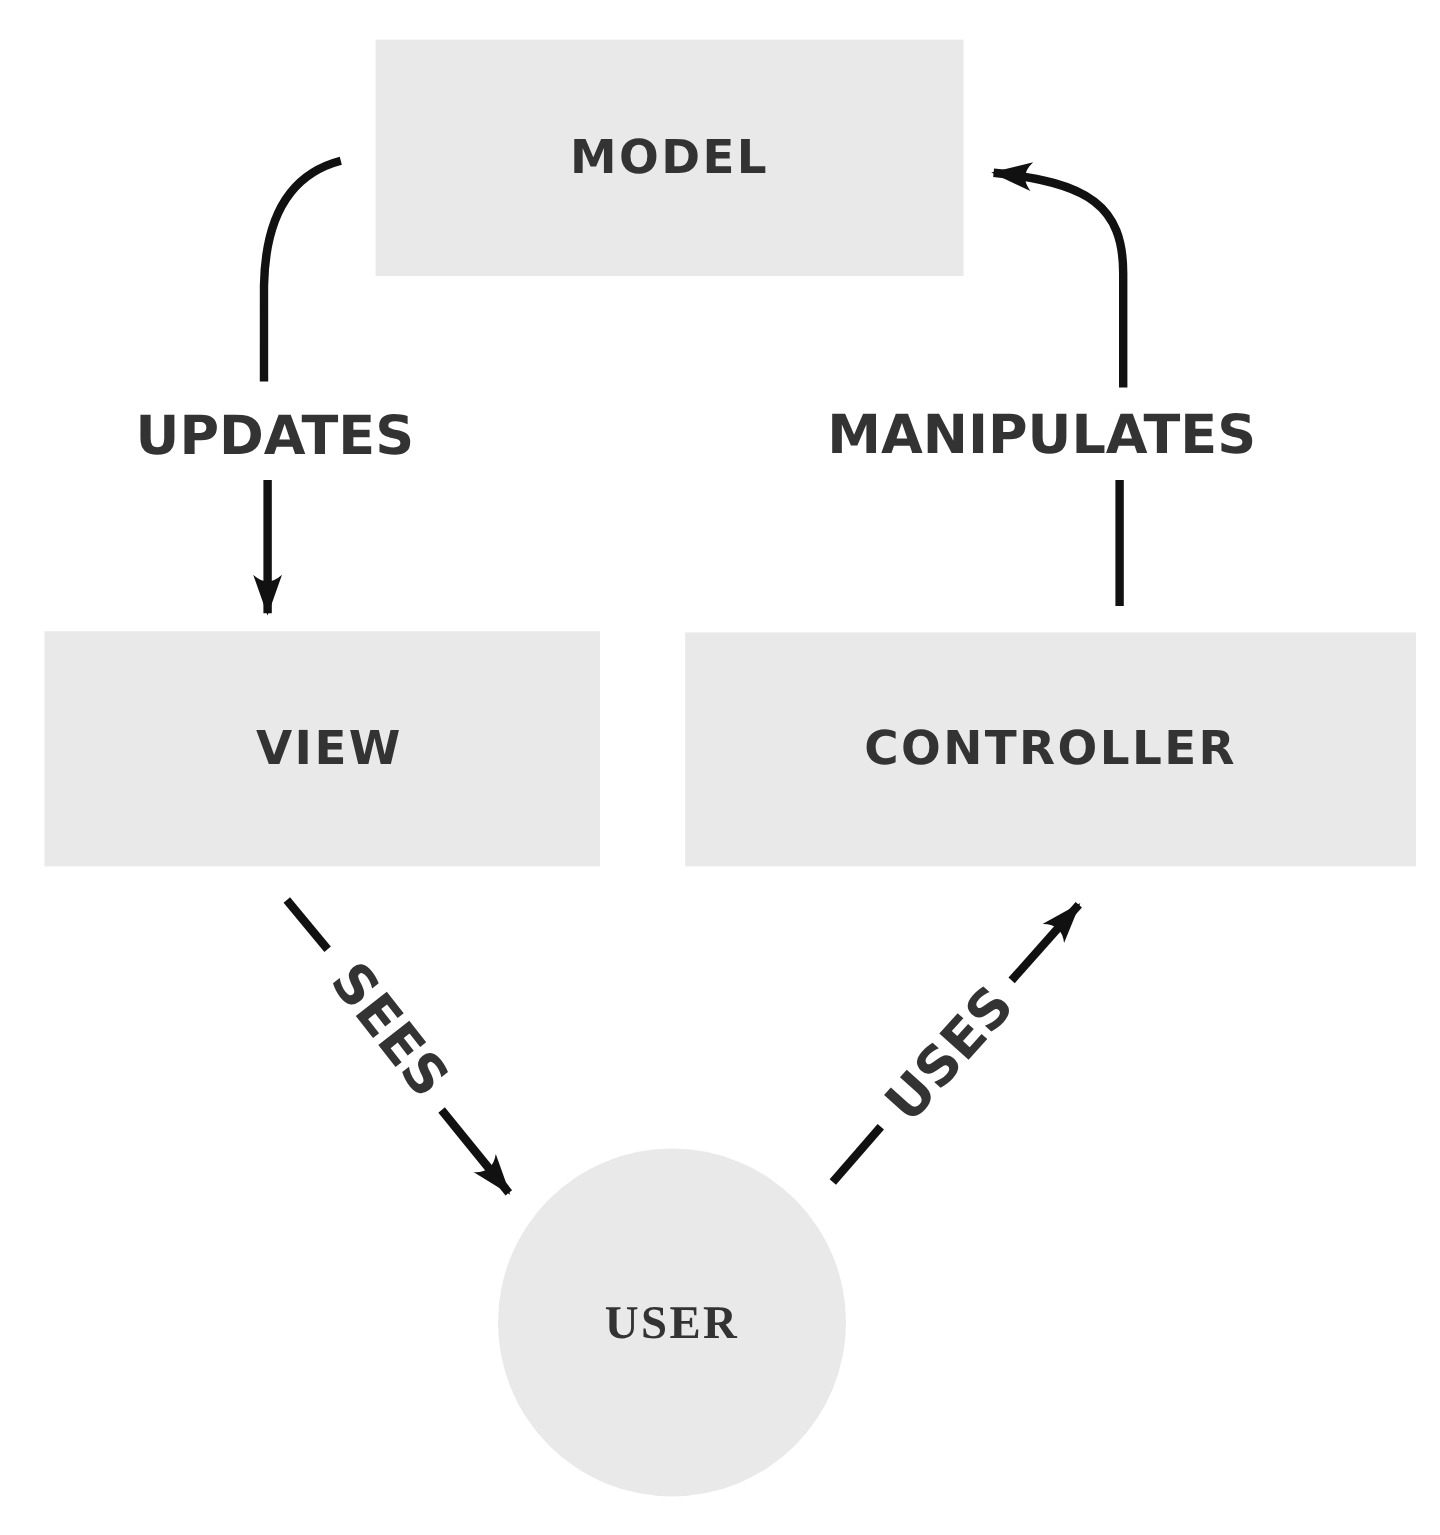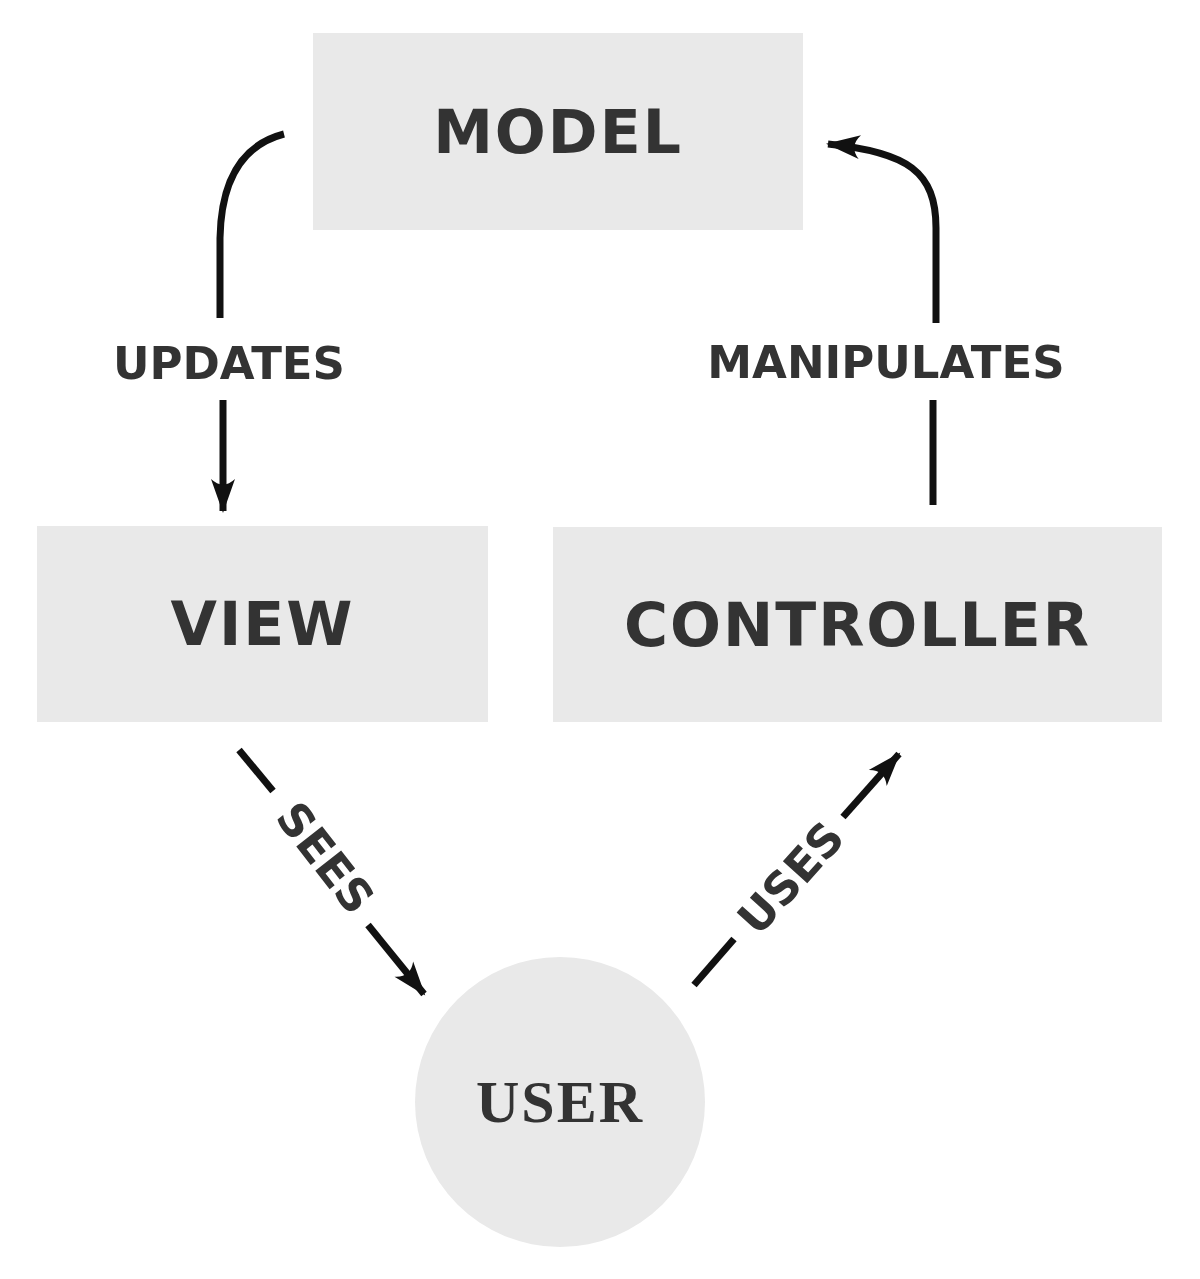"MODEL" .node-label { font-size: 60px -> 39px }
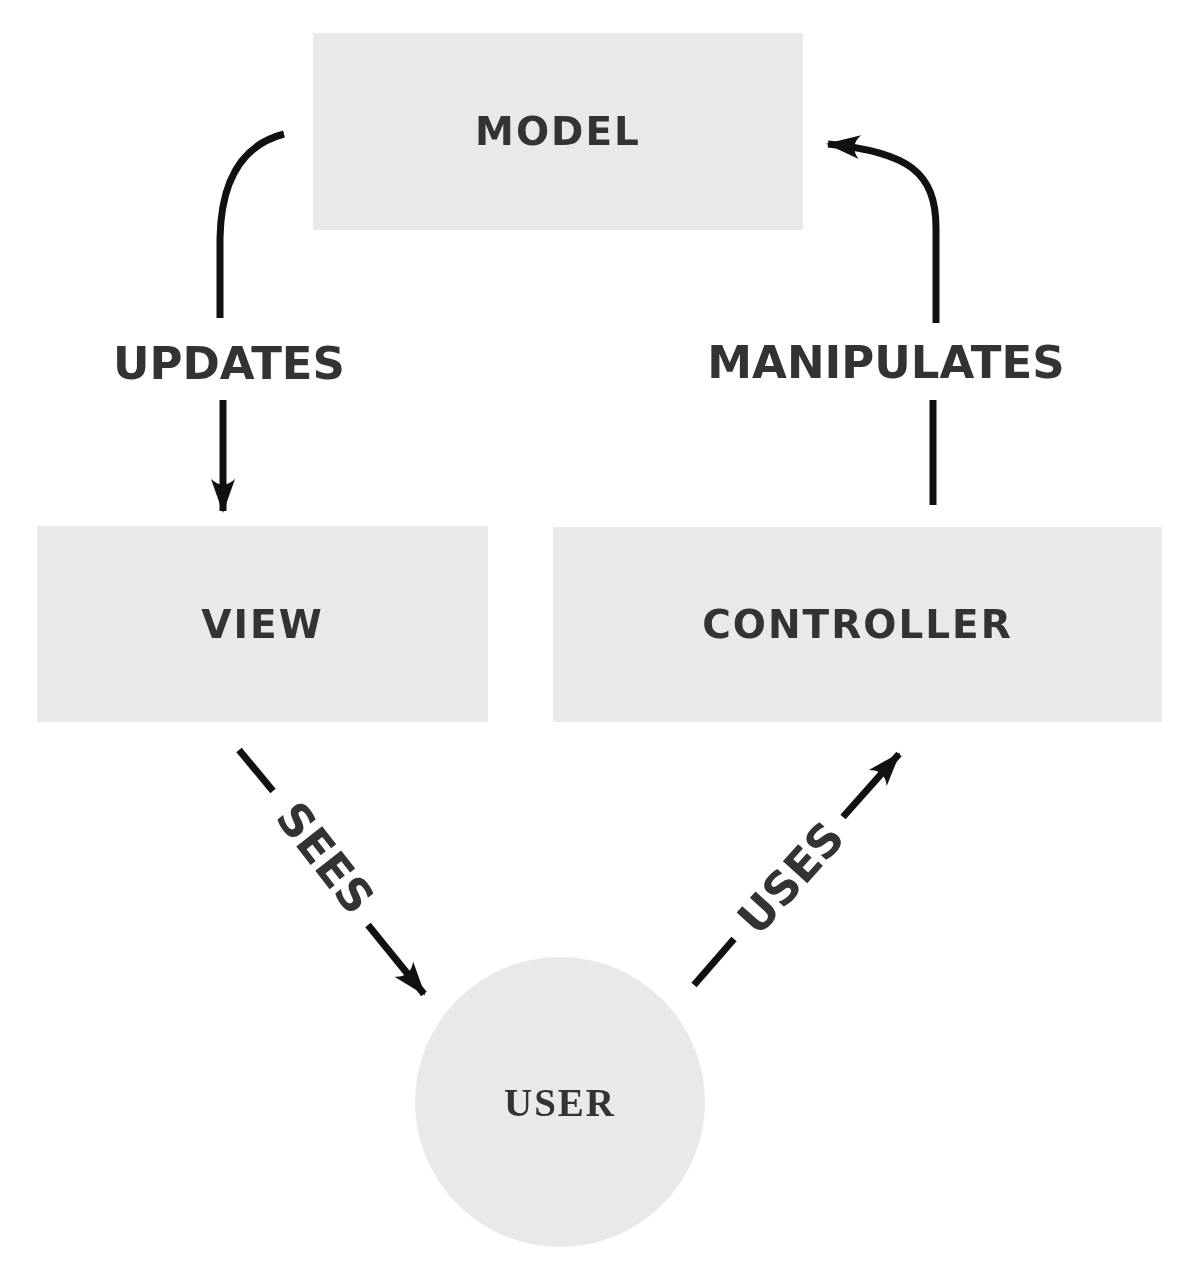"MANIPULATES" #manipulates-label { left: 886px -> 868px }
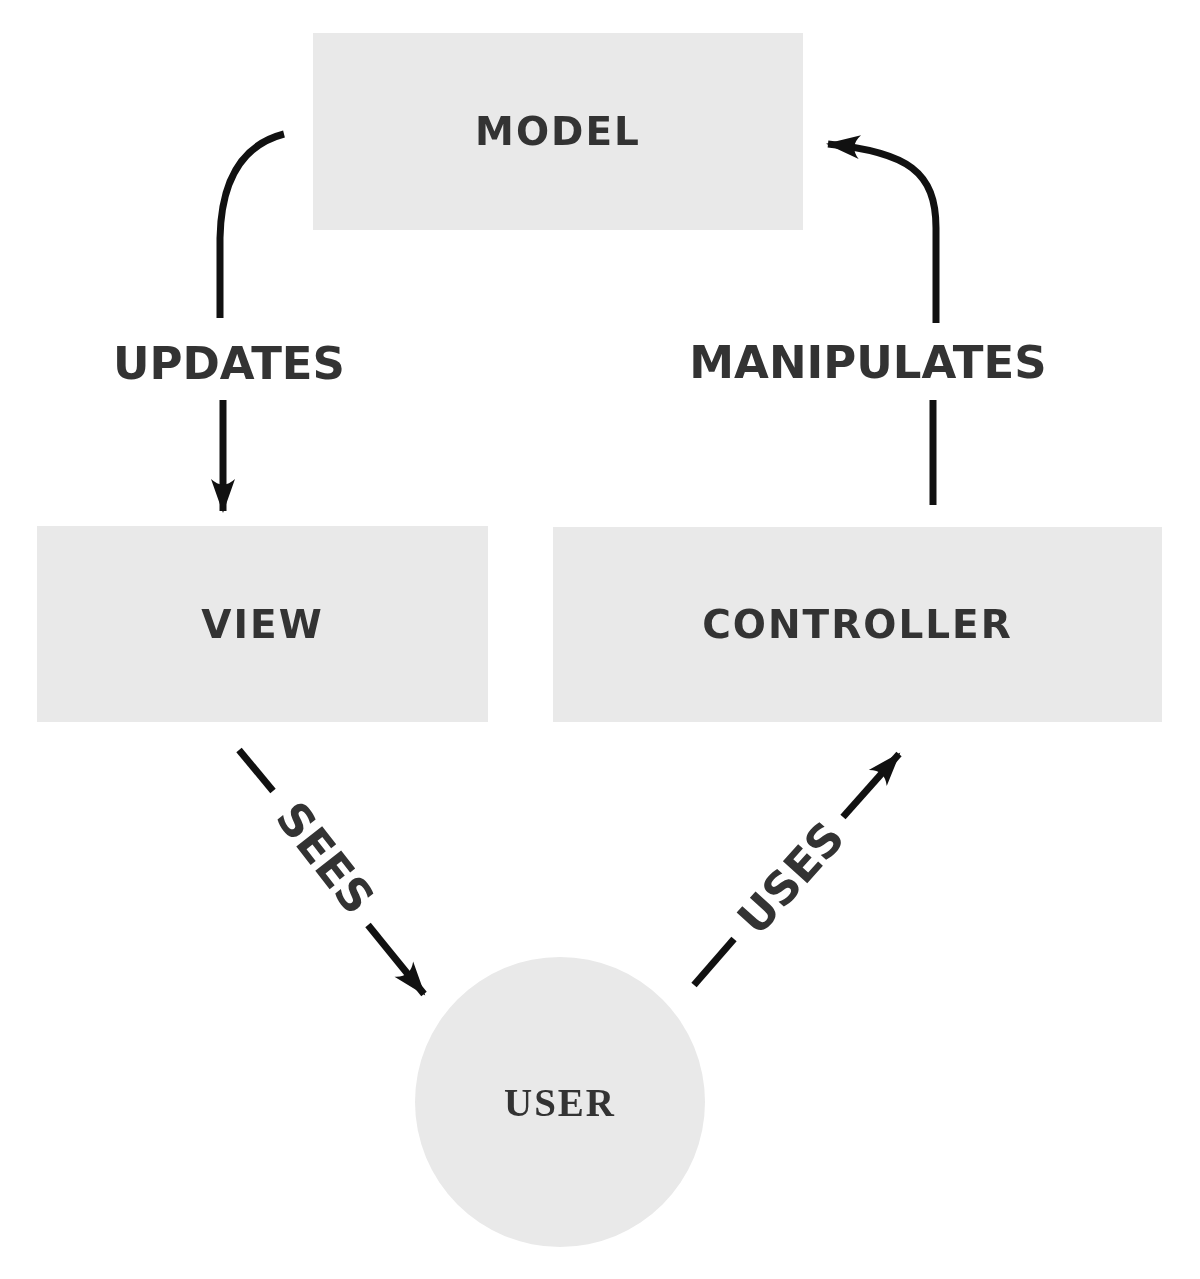"VIEW" #view-node { padding-left: none -> 12px }
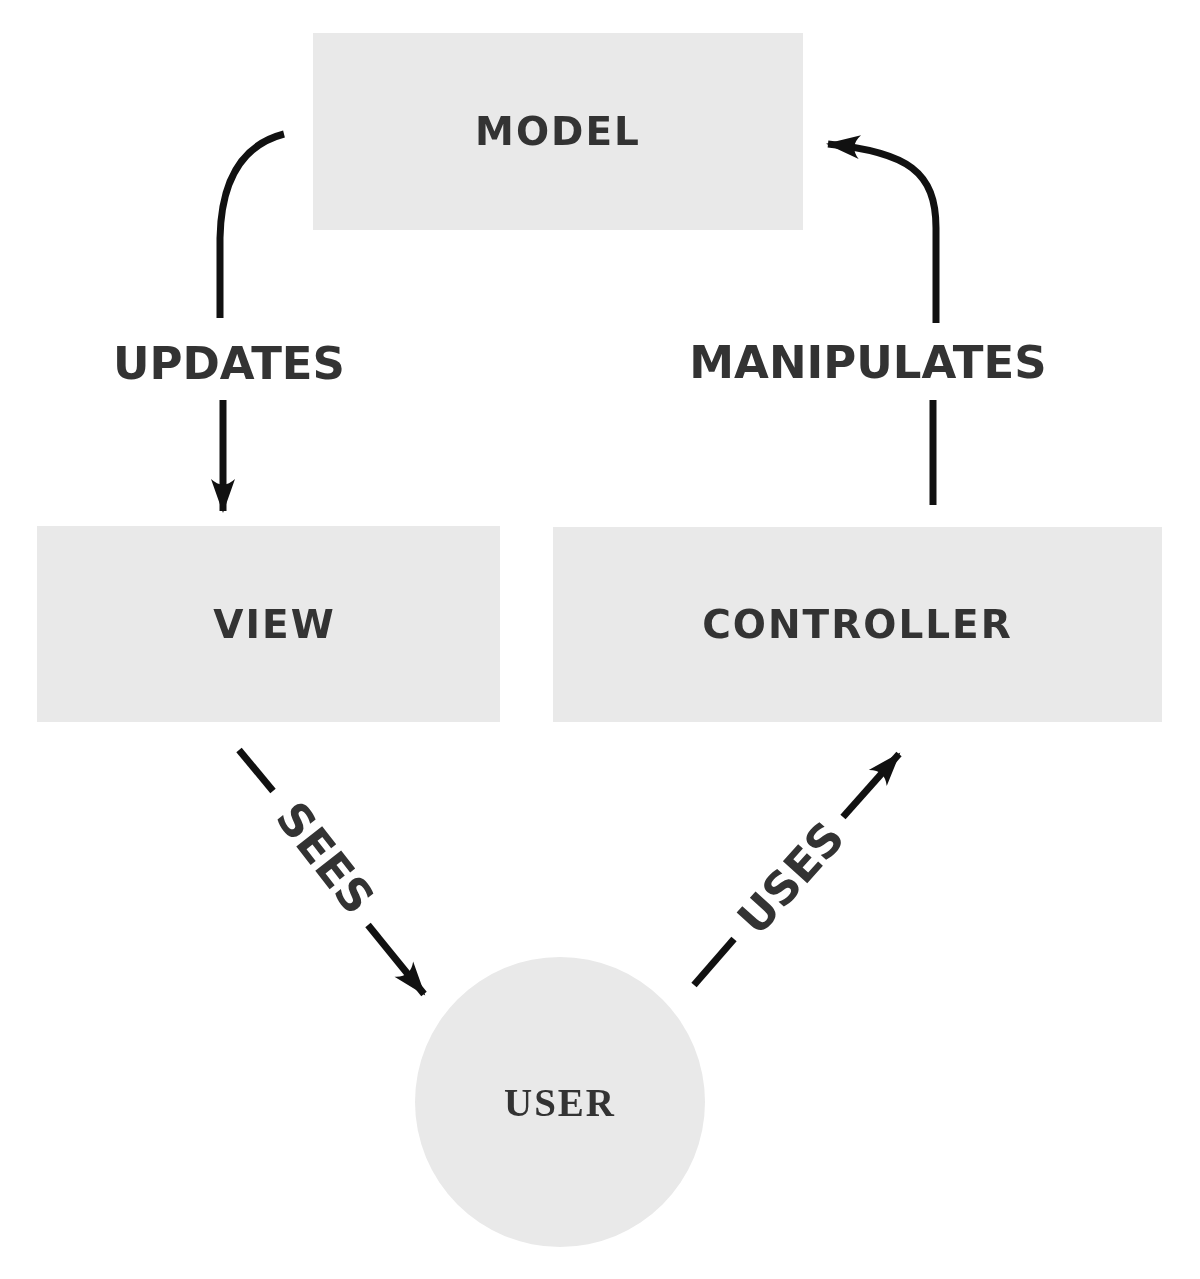"CONTROLLER" #controller-node { left: 553px -> 571px }
